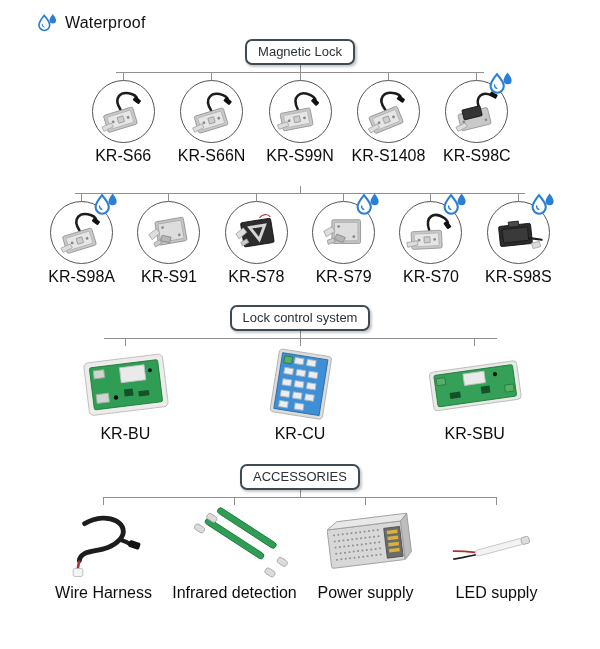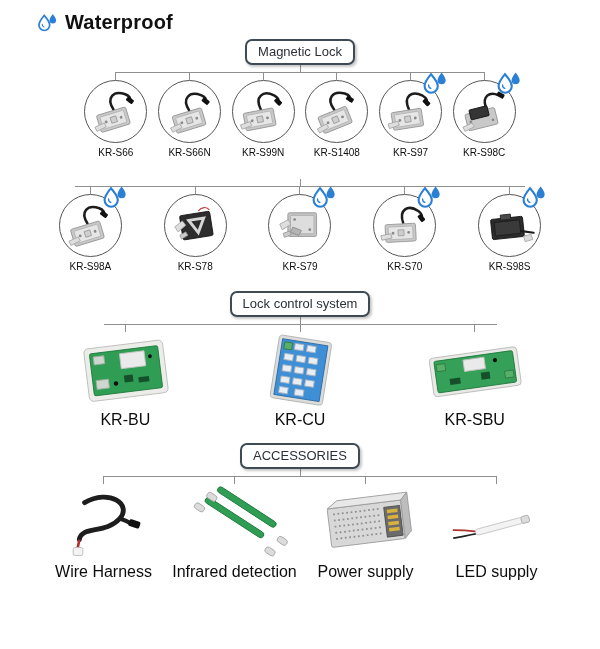"Waterproof" .hdr .ttl { font-size: 20px -> 16px; font-weight: bold -> normal }
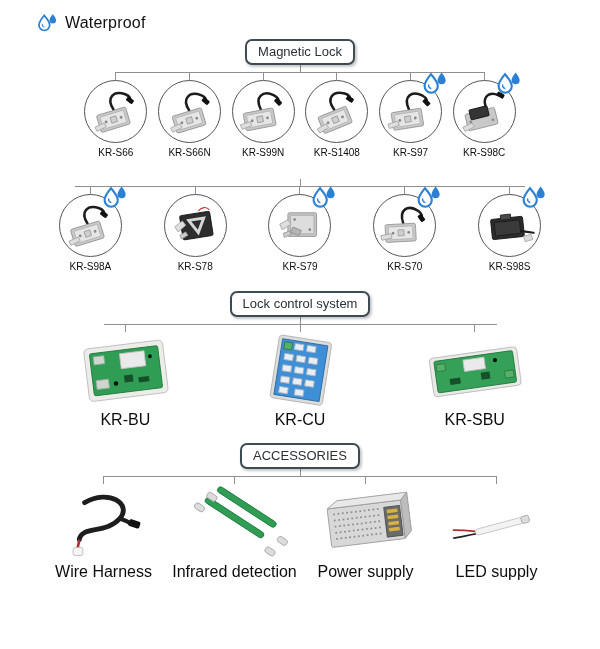"KR-S66" .plabel { font-size: 10px -> 16px }
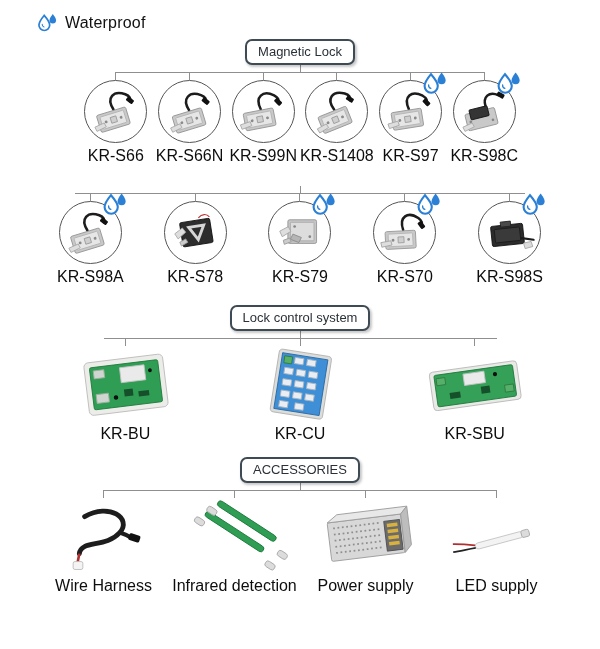"KR-S97" div.item { html: <div> <div> <svg> <use></use> </svg> <svg> <use></use> </svg> </div> <div>KR-S97</div> </div> -> none }
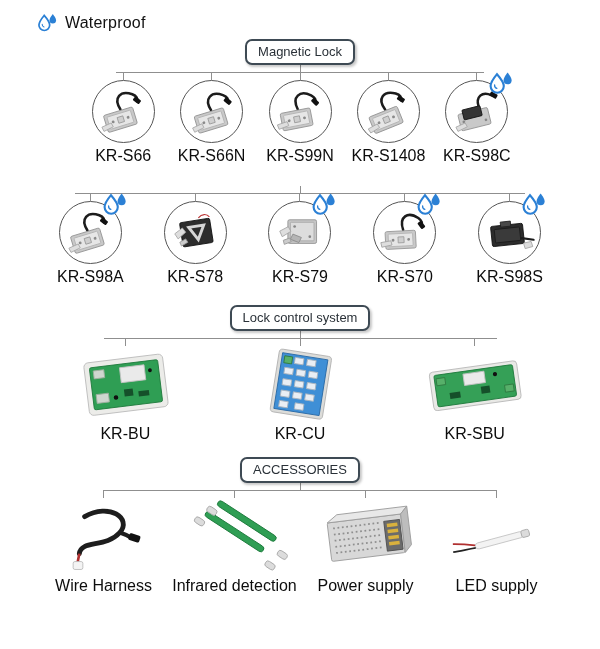"KR-S91" div.item { html: none -> <div> <div> <svg> <use></use> </svg> </div> <div>KR-S91</div> </div> }
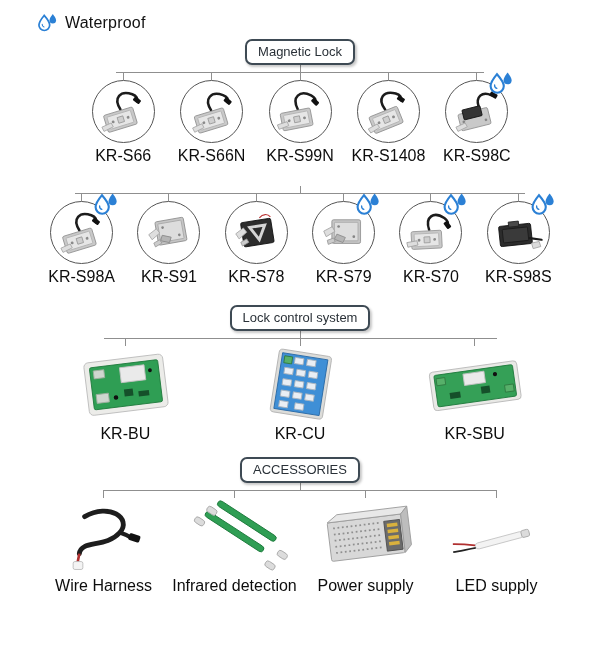"ACCESSORIES" .mt4 { margin-top: 14px -> 21px }
